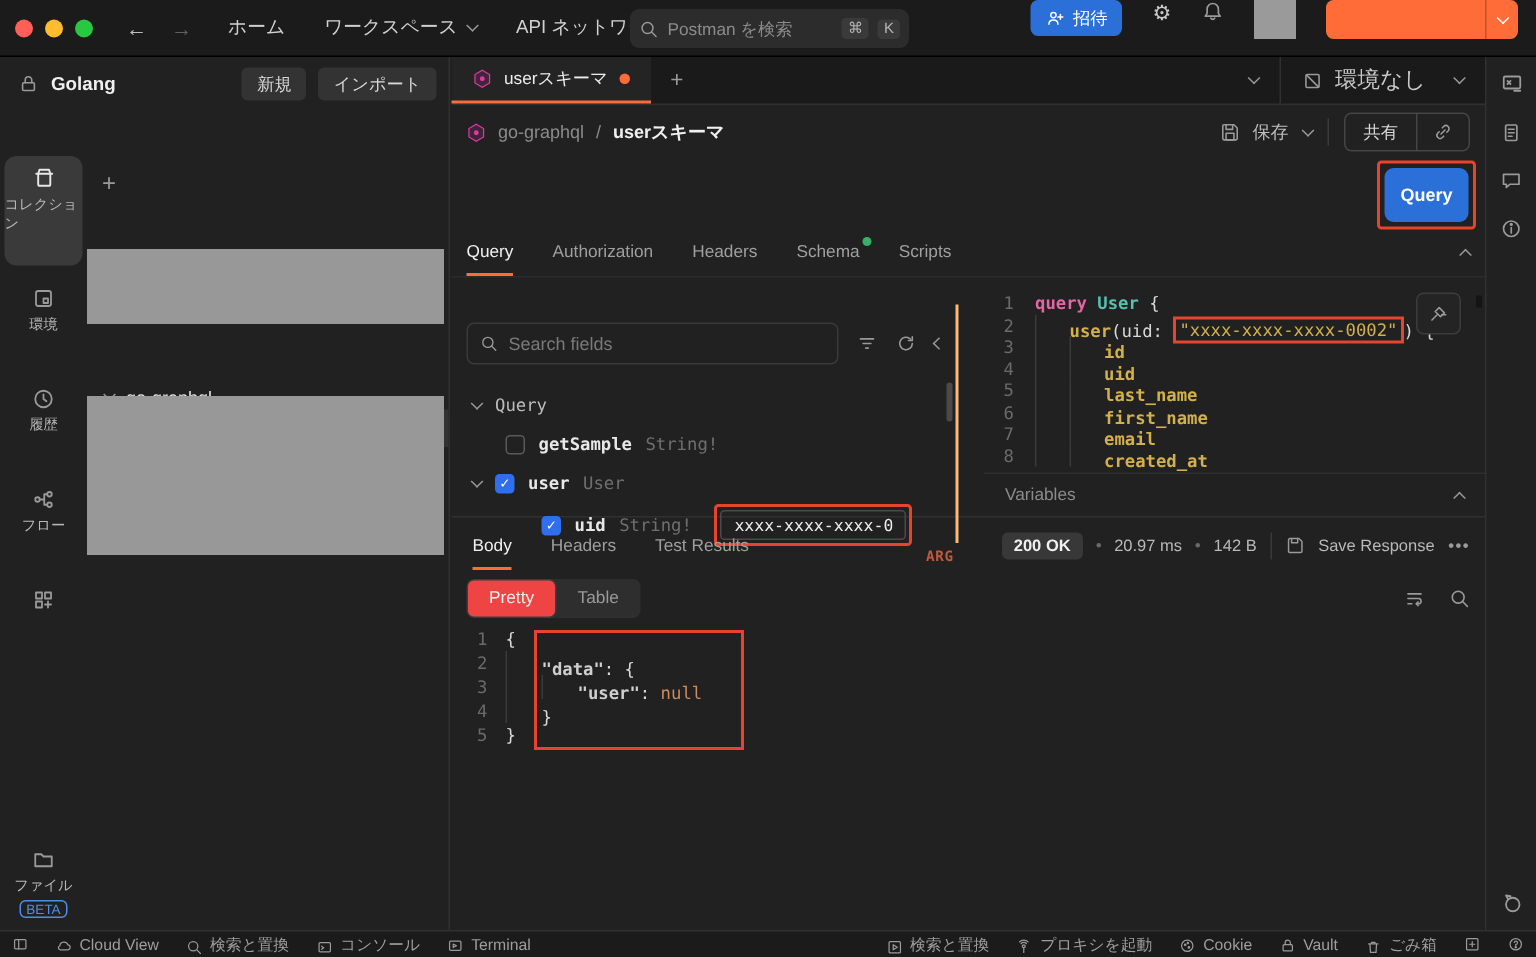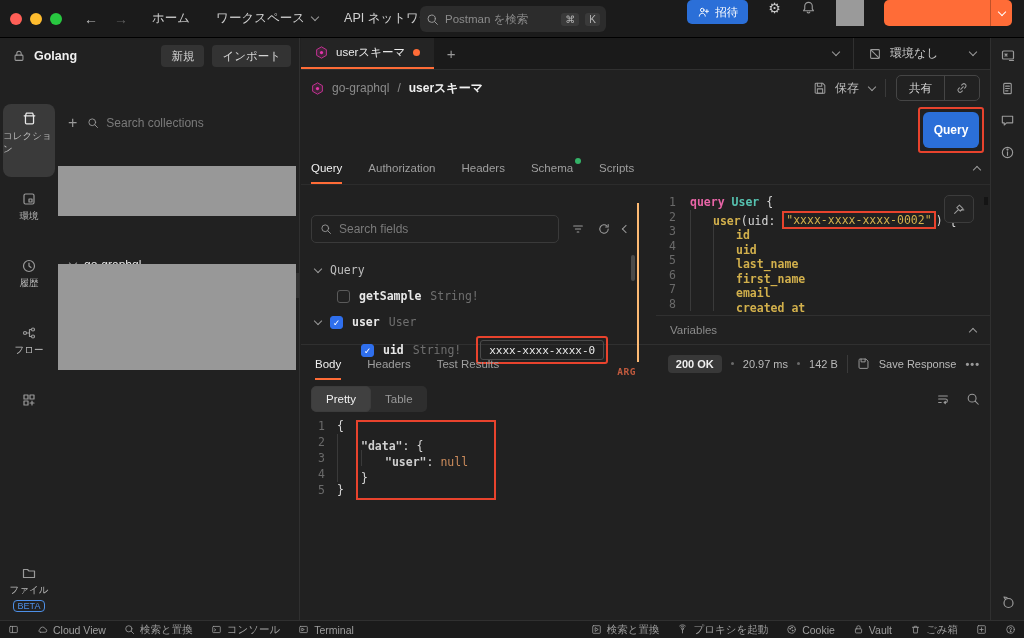"環境なし" .envsel { font-size: 12px -> 15px }
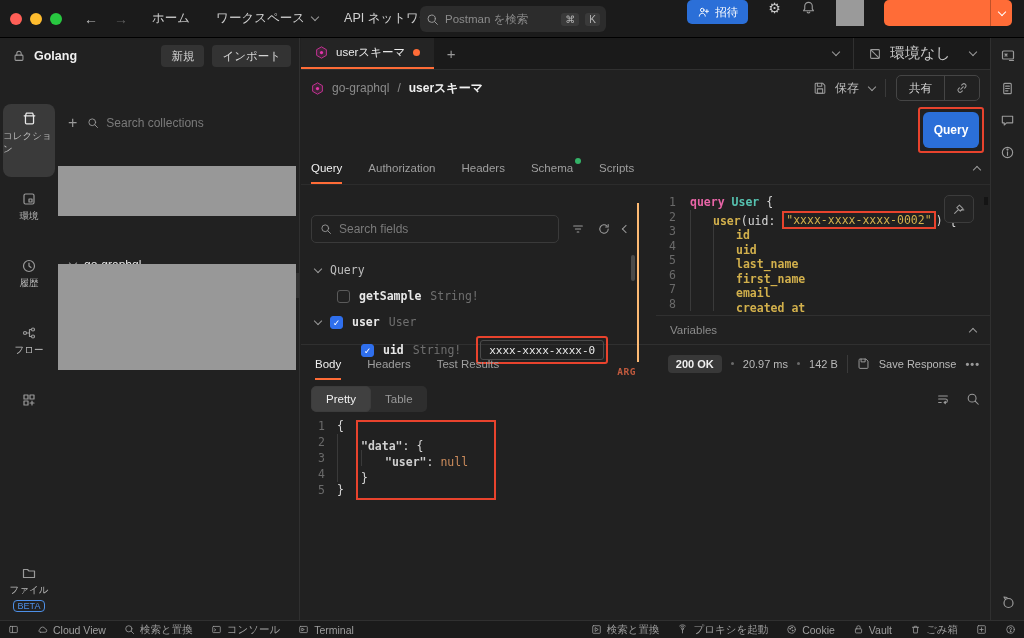"Search collections" span.p-search { html: <span> <svg> <circle></circle> <line></line> </svg> <span>Search collections</span> </span> -> none }
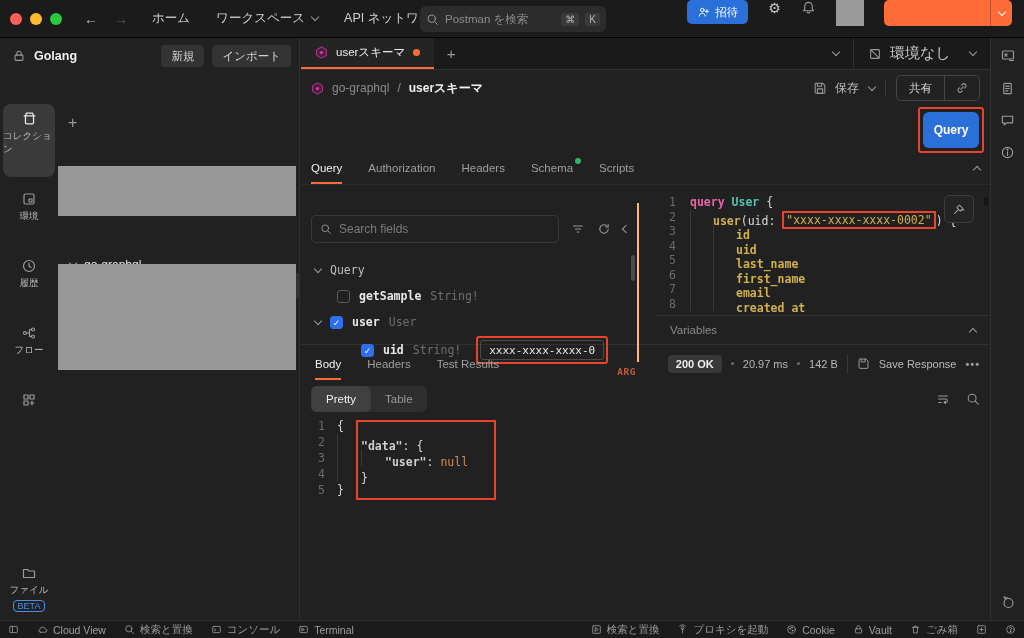"Pretty" .seg .s.on { background: #404040 -> #ef4444 }
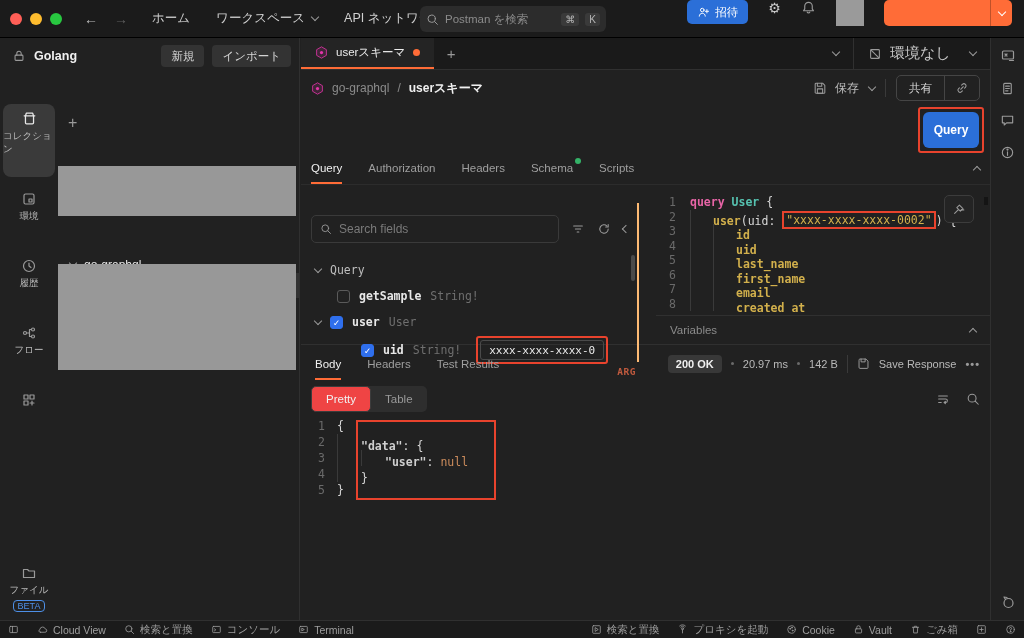"Cloud View" .sb-item { align-items: center -> flex-end }
